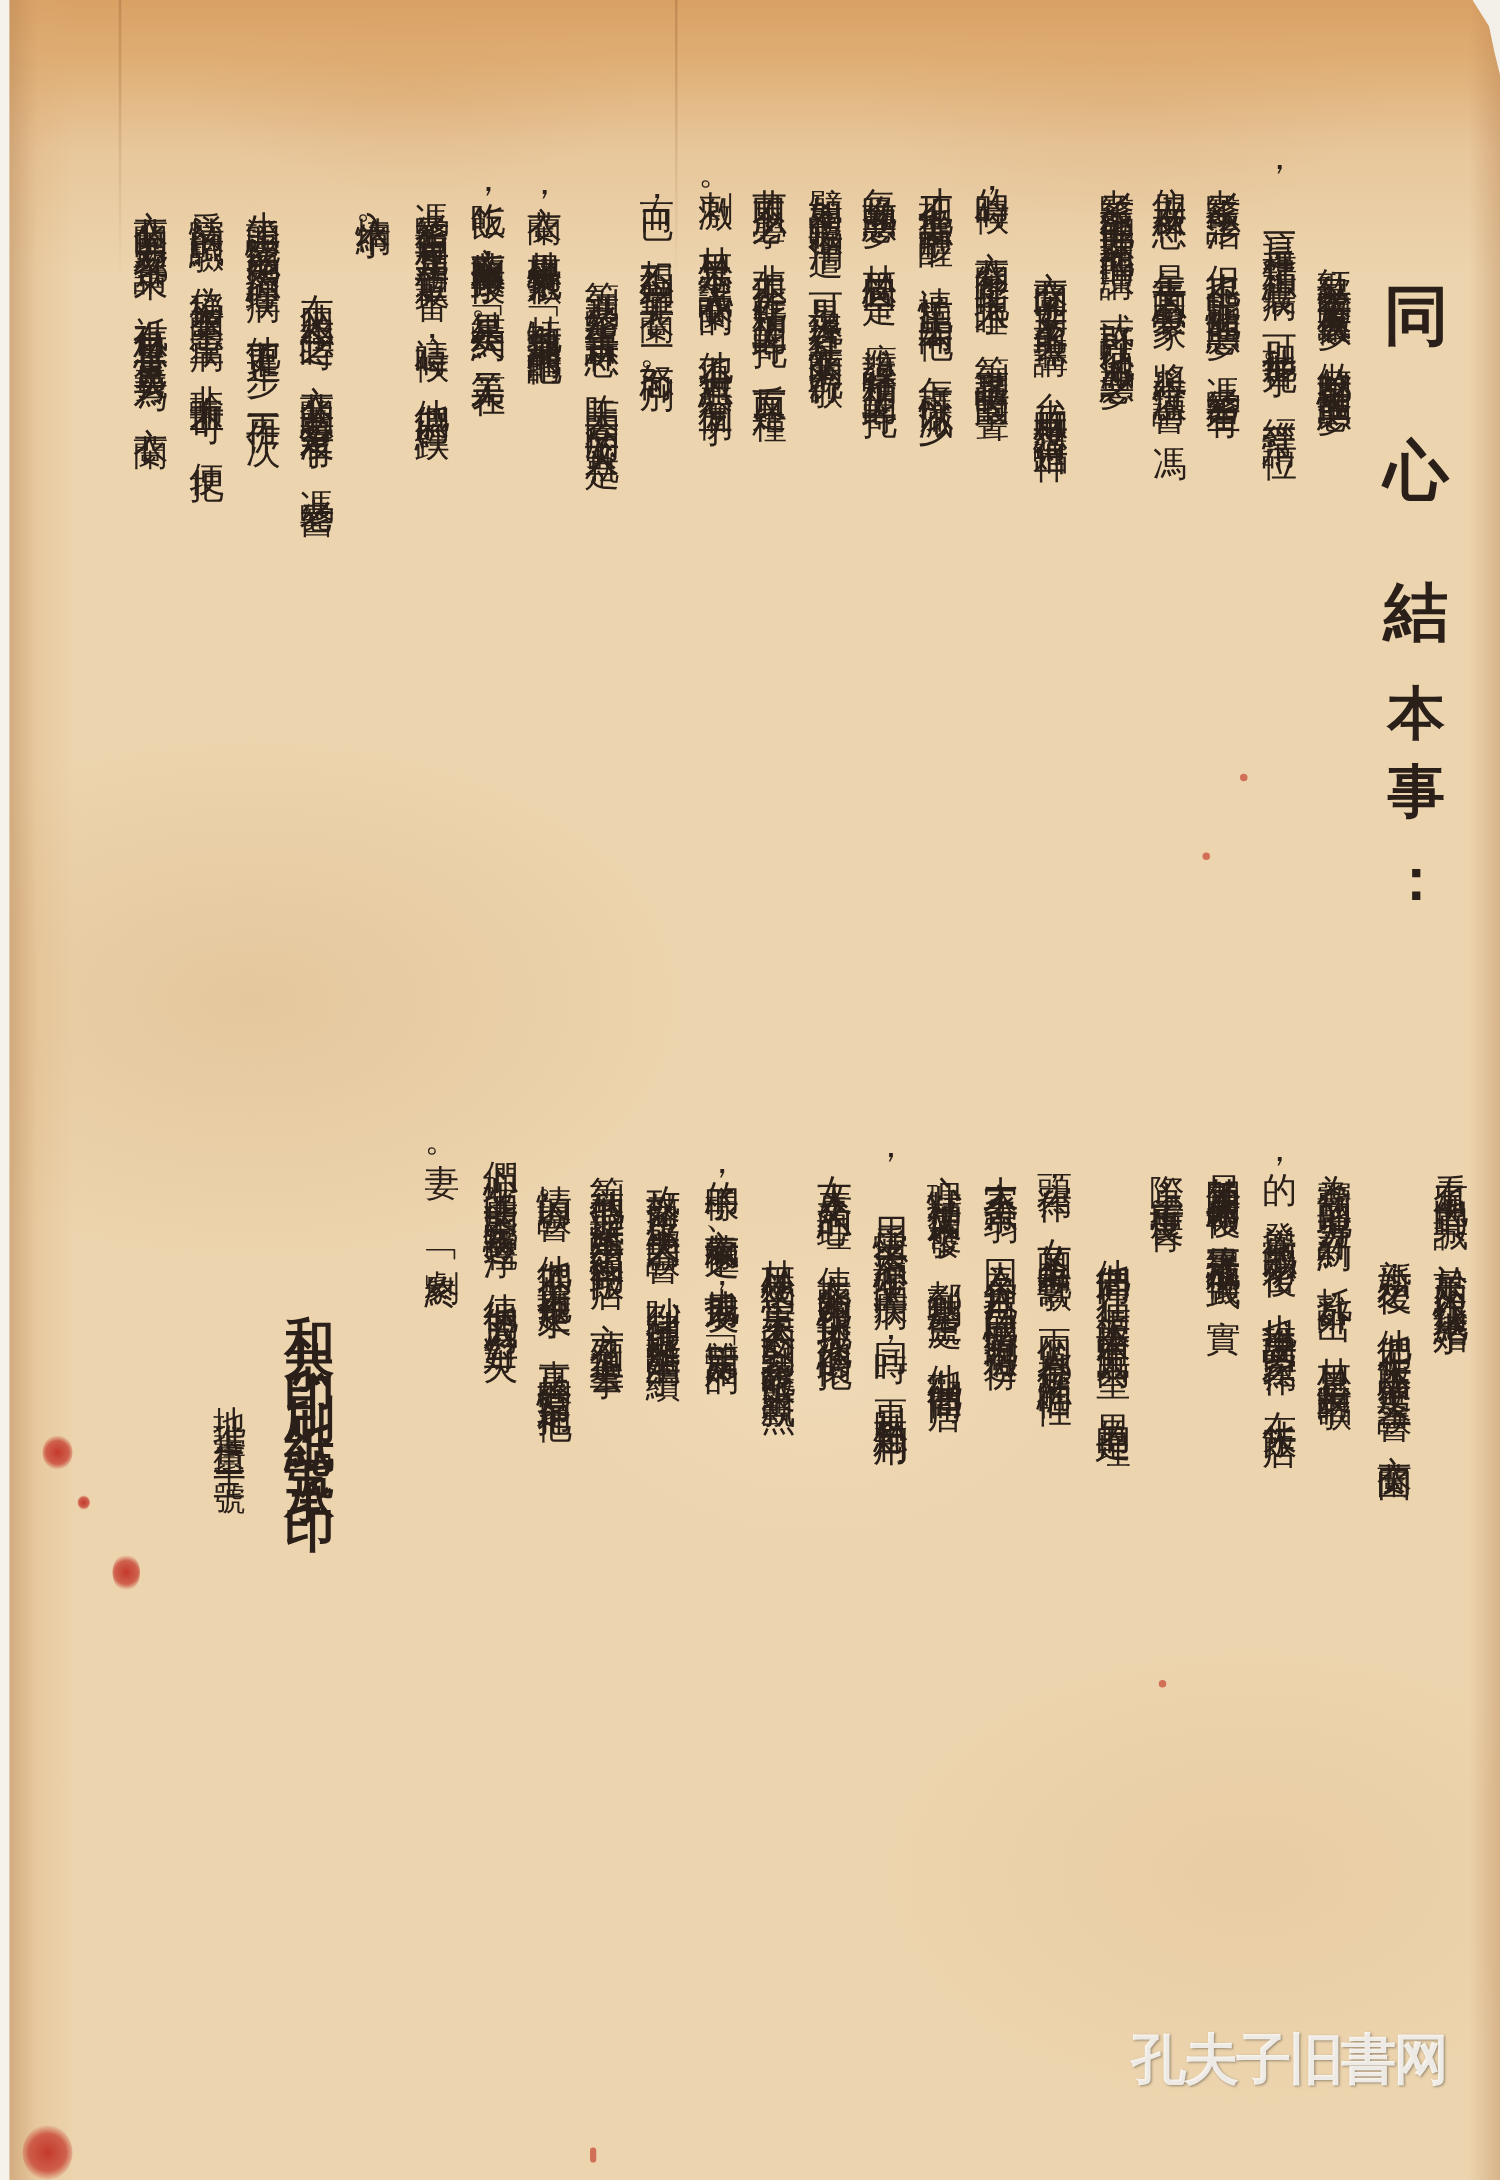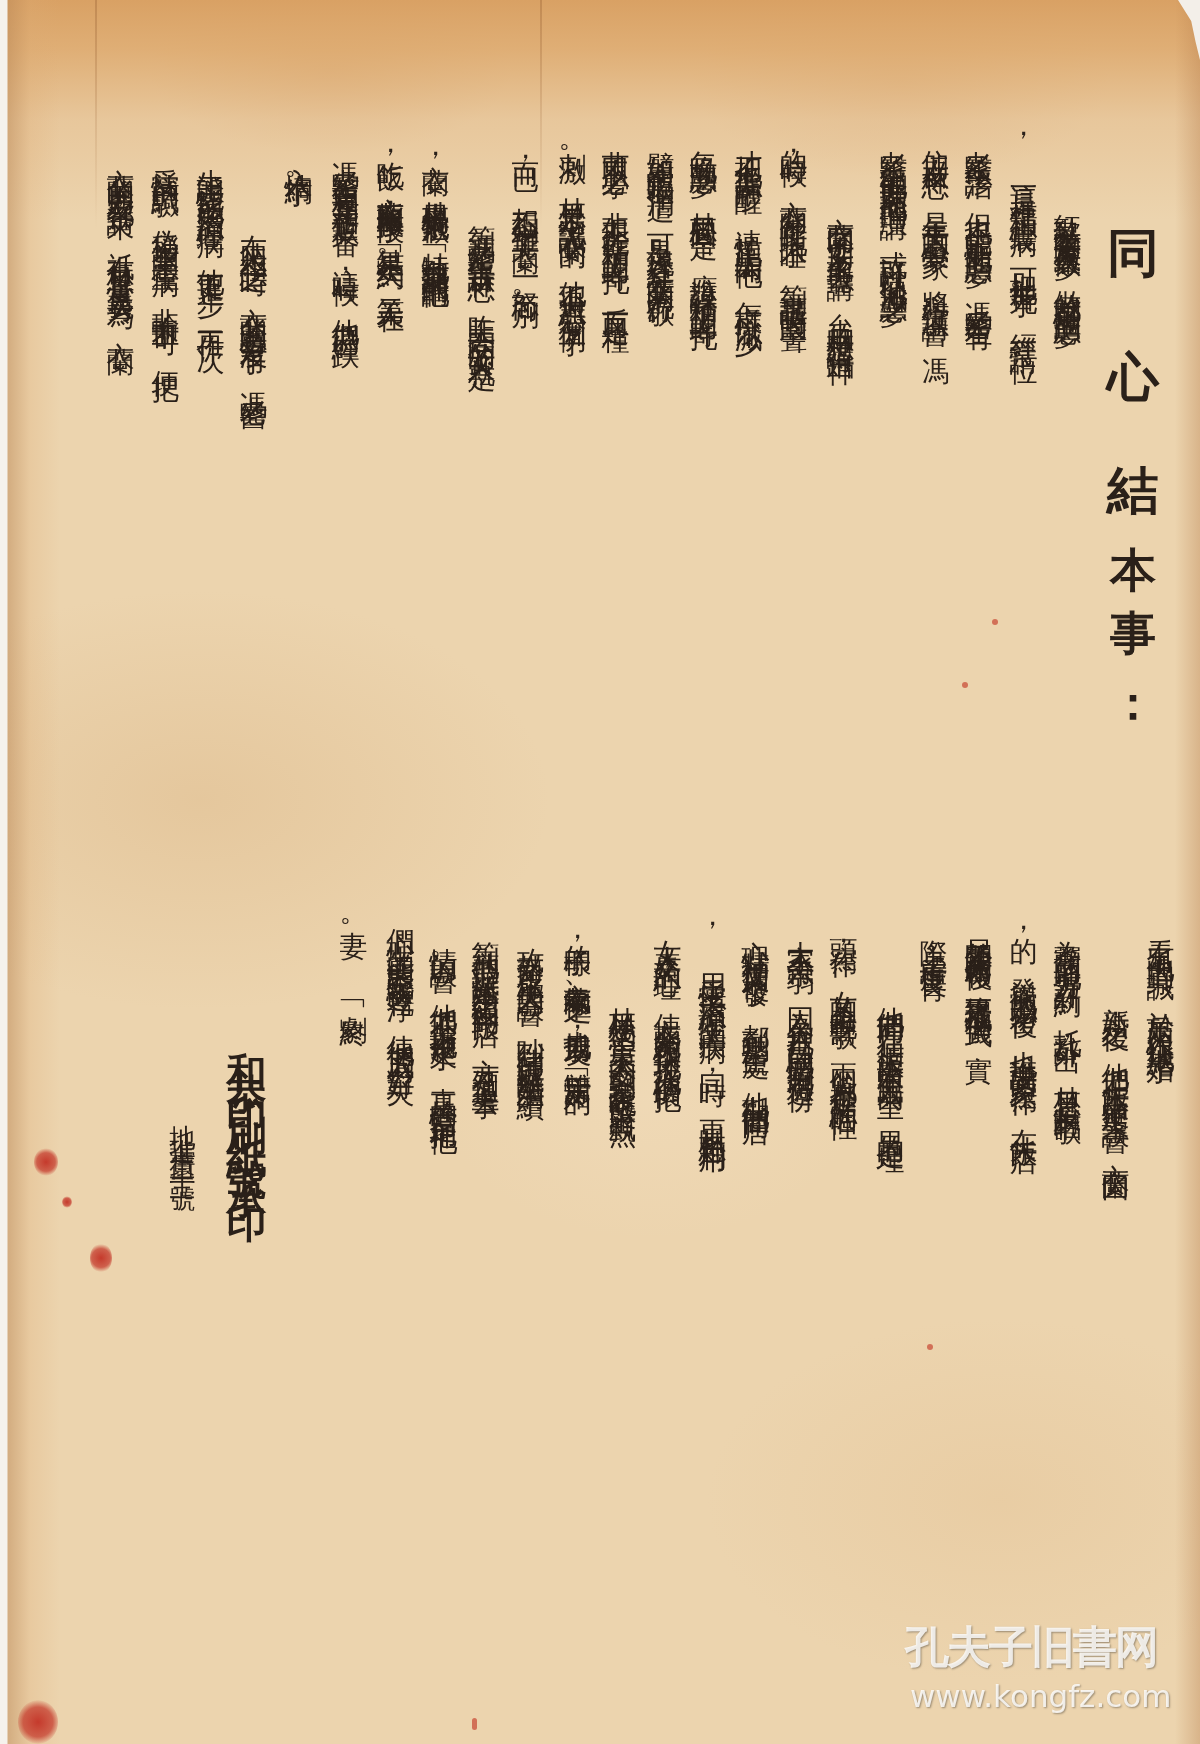"www.kongfz.com" div.wm-url { html: <div>www.kongfz.com</div> -> none }
